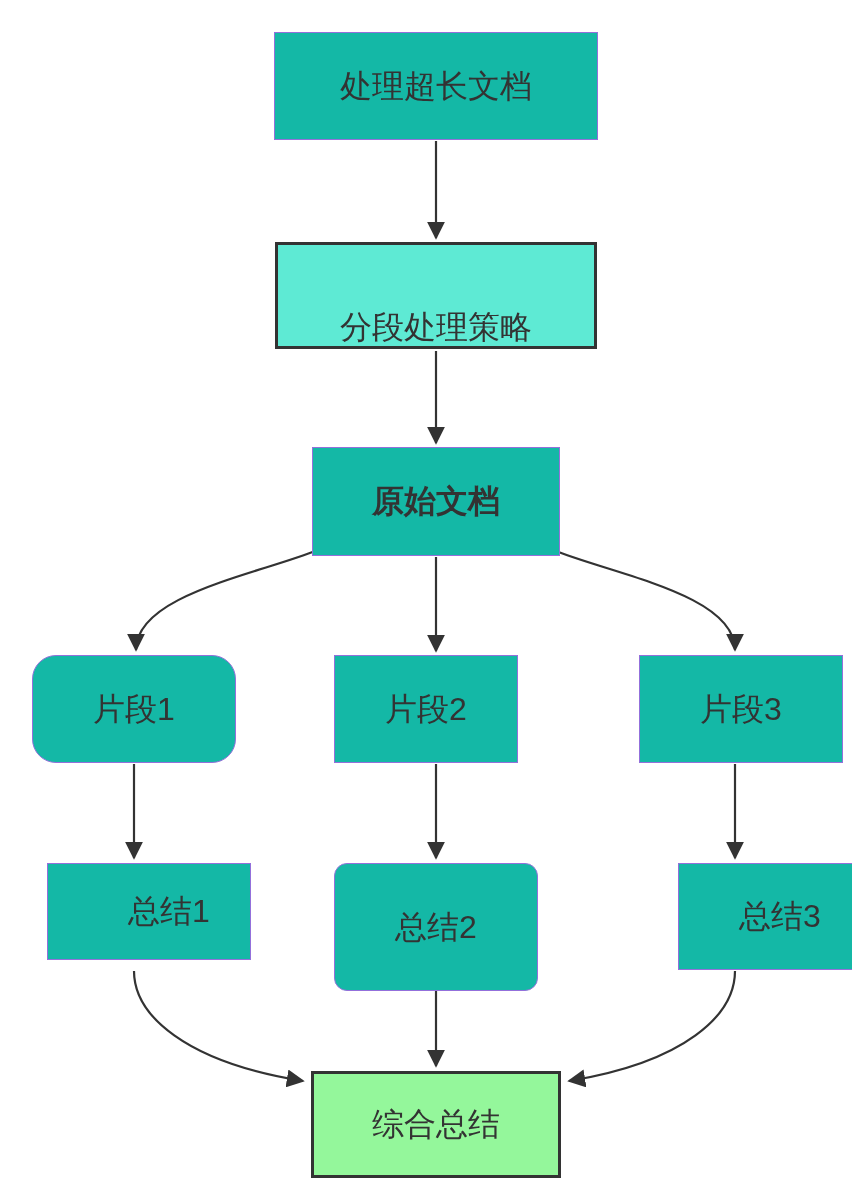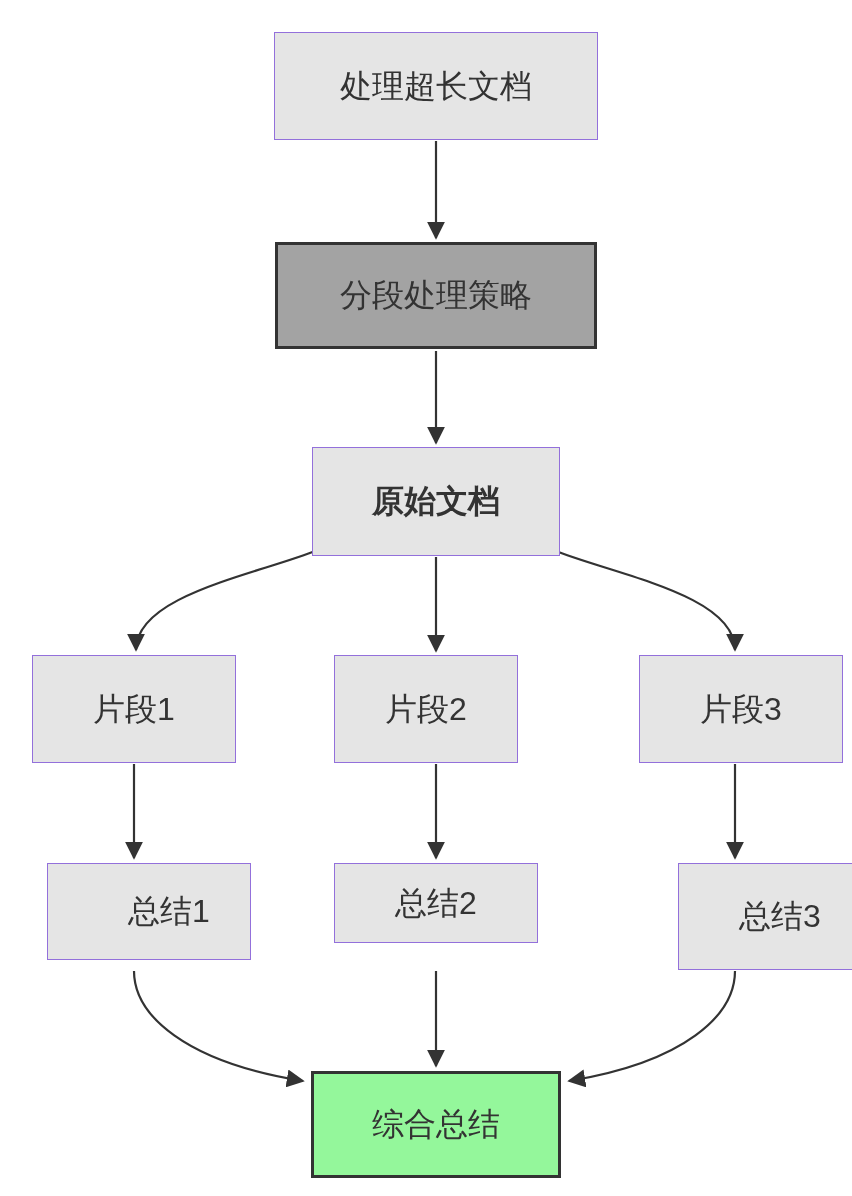"处理超长文档" .node { background: #e5e5e5 -> #14b8a6 }
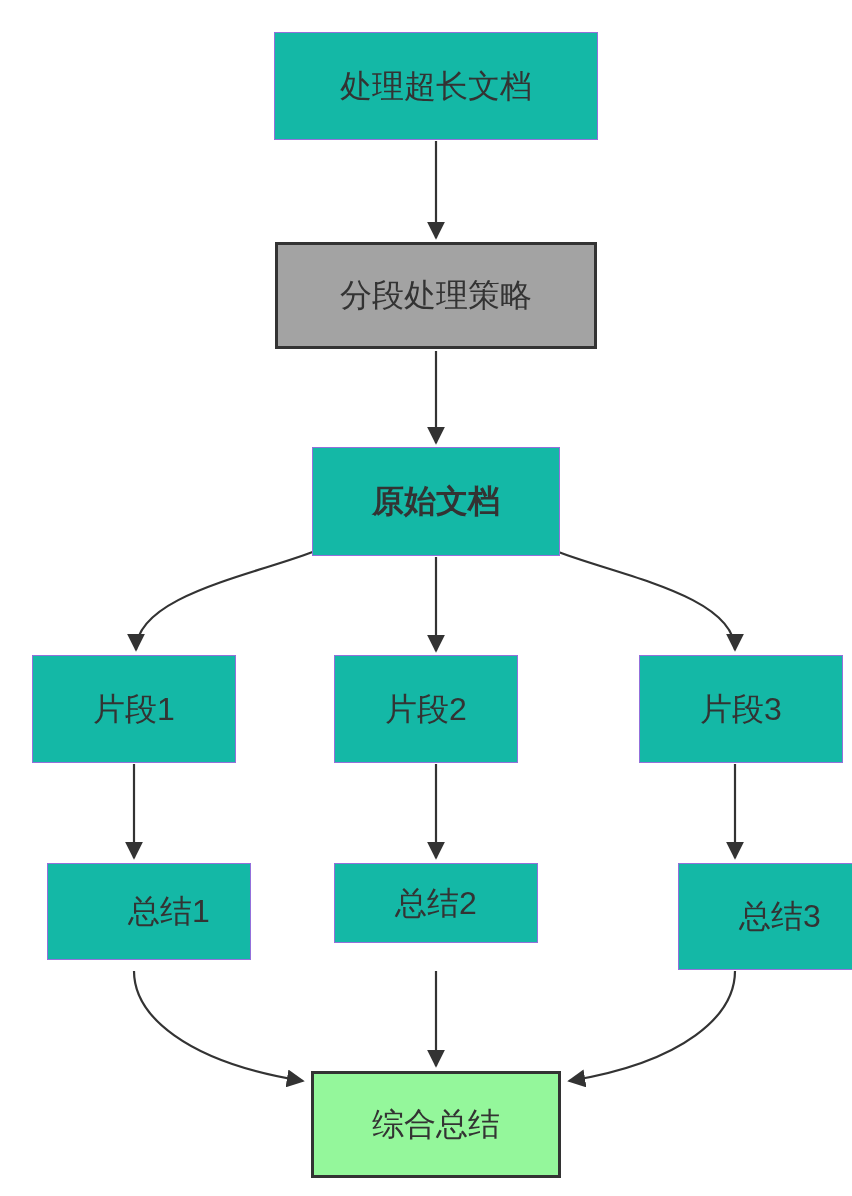"分段处理策略" .node.highlight { align-items: none -> flex-end; background: #a3a3a3 -> #5eead4 }
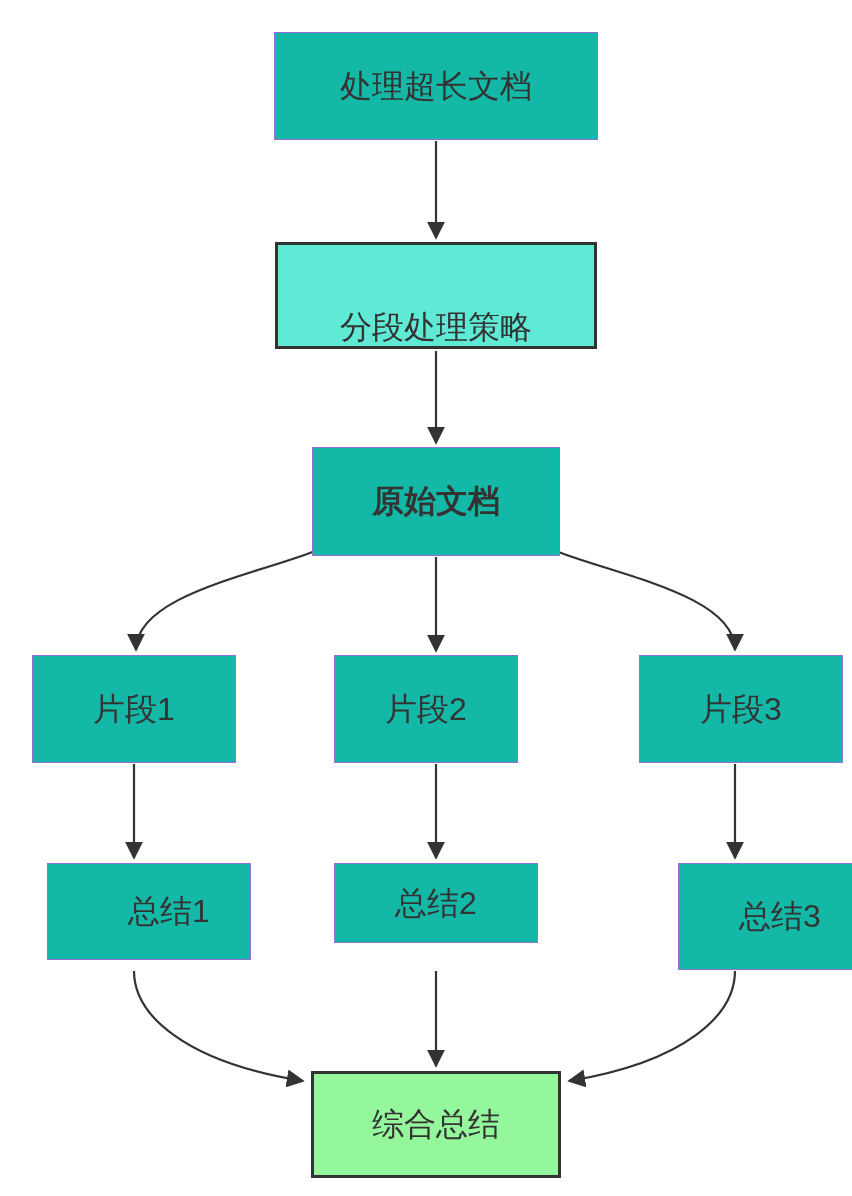"片段1" .n-chunk1 { border-radius: none -> 24px }
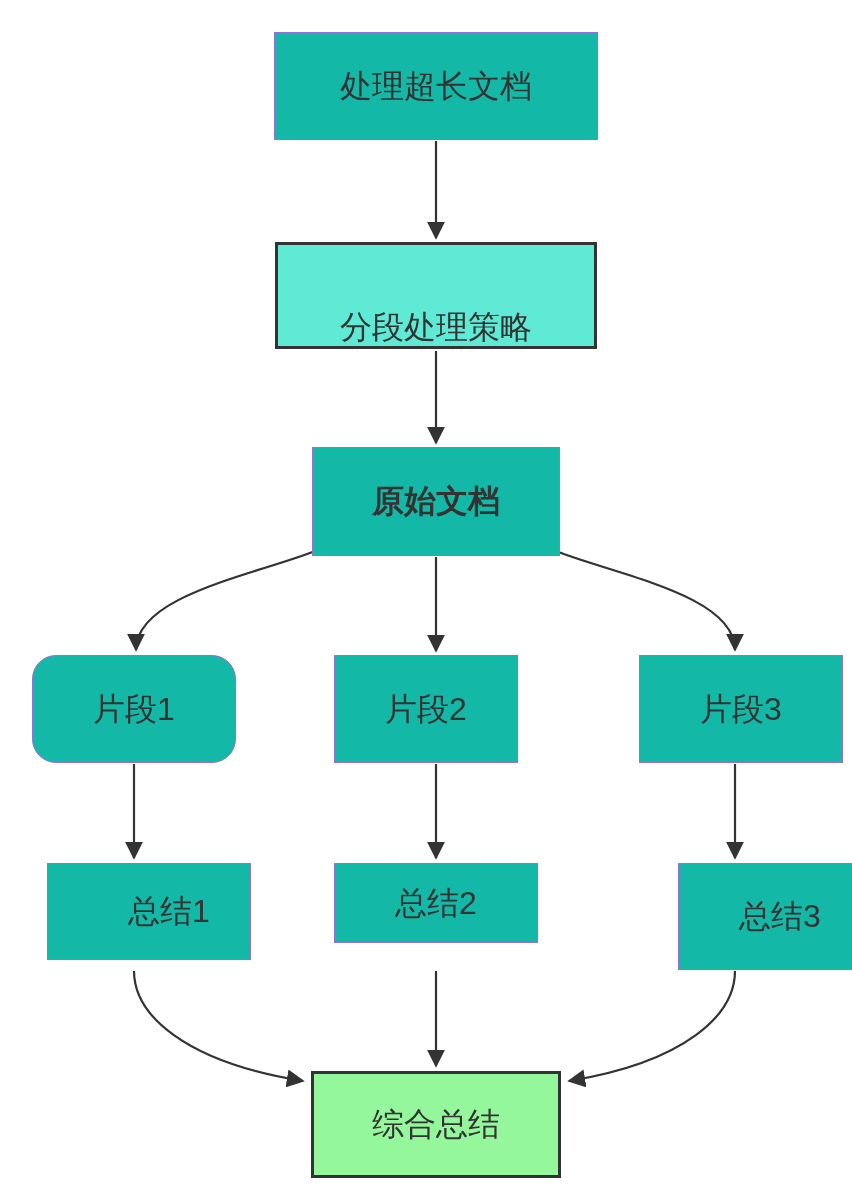"总结2" .n-sum2 { border-radius: none -> 13px; height: 80px -> 128px }
